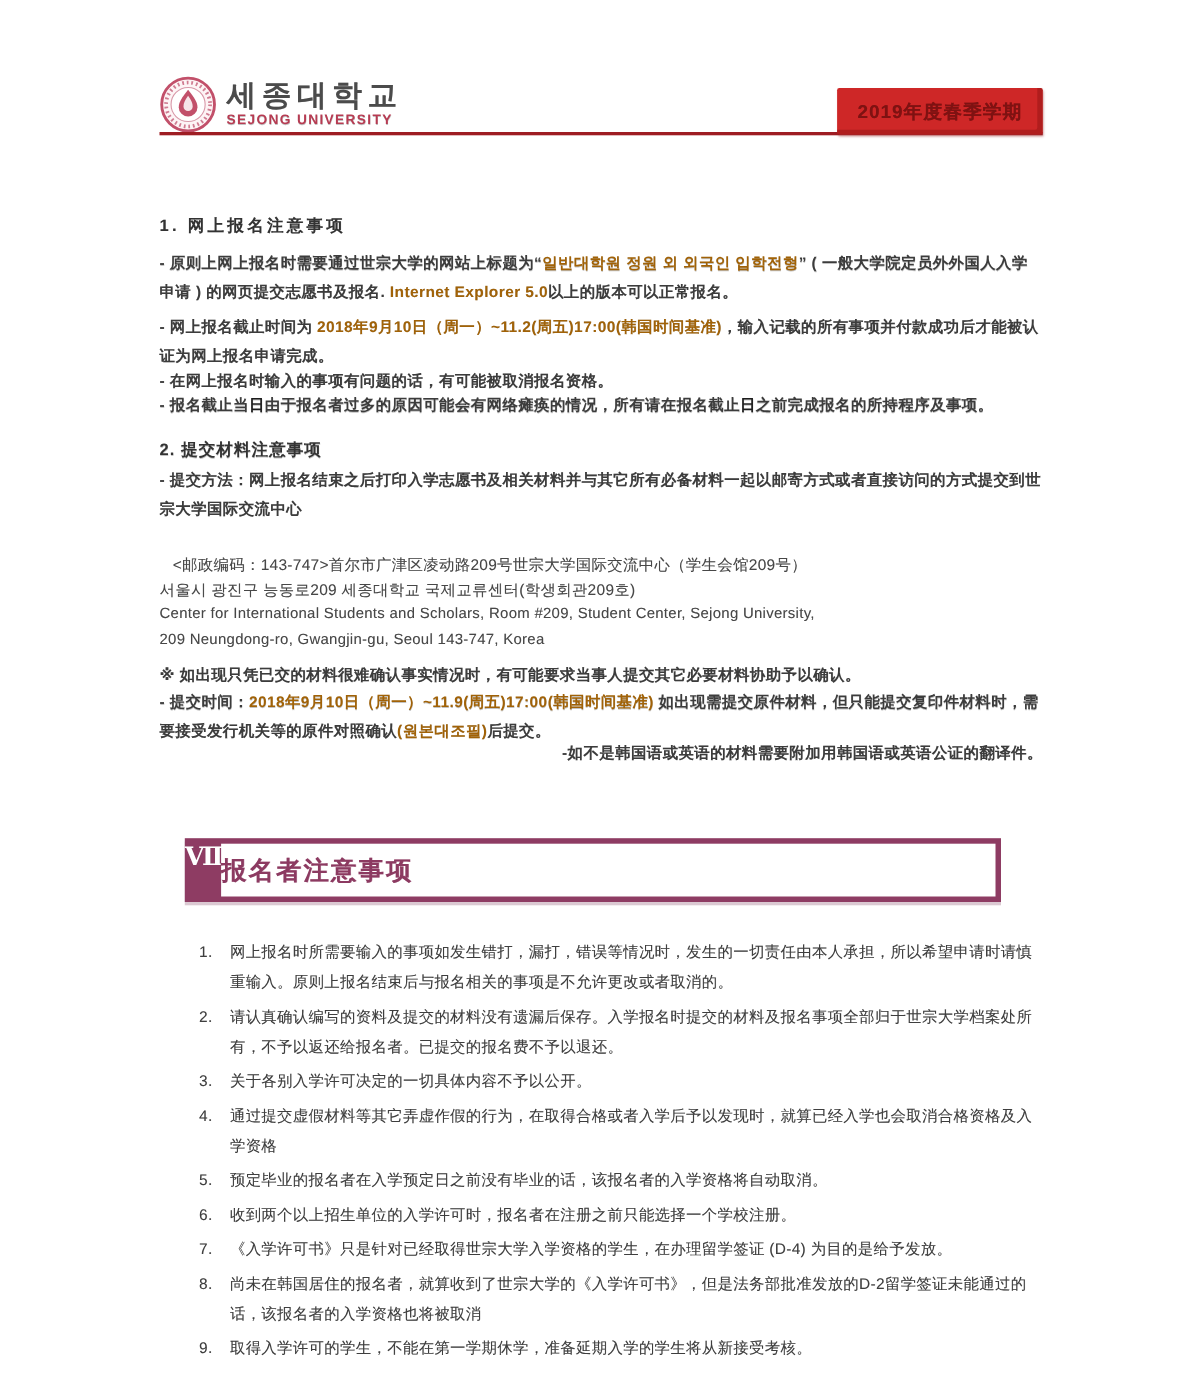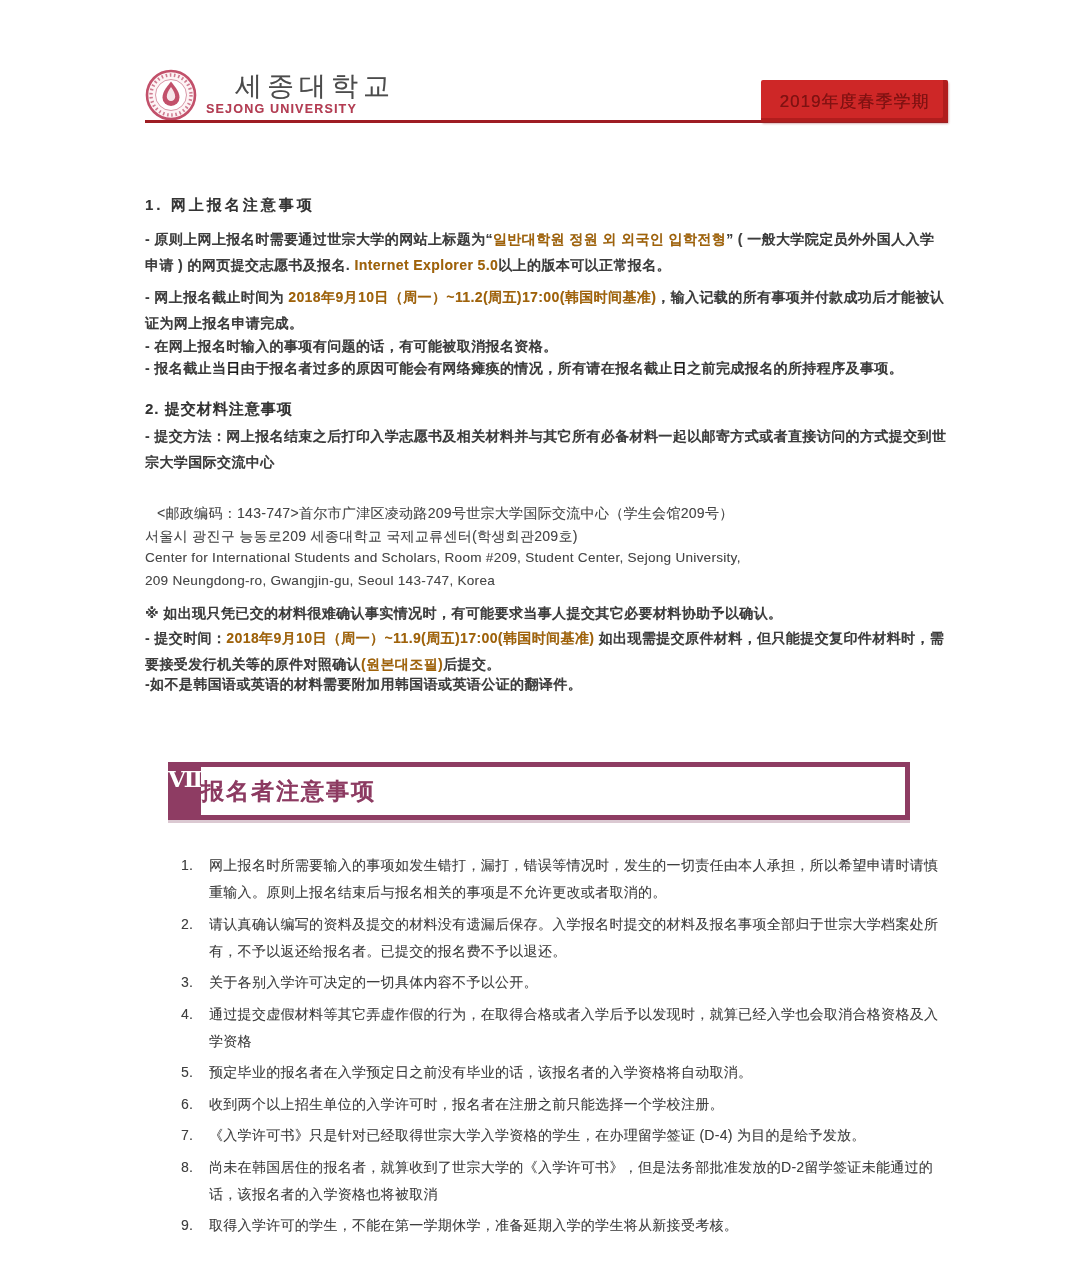"세종대학교" .logo-kr { font-weight: 400 -> 700; margin-left: 29px -> none }
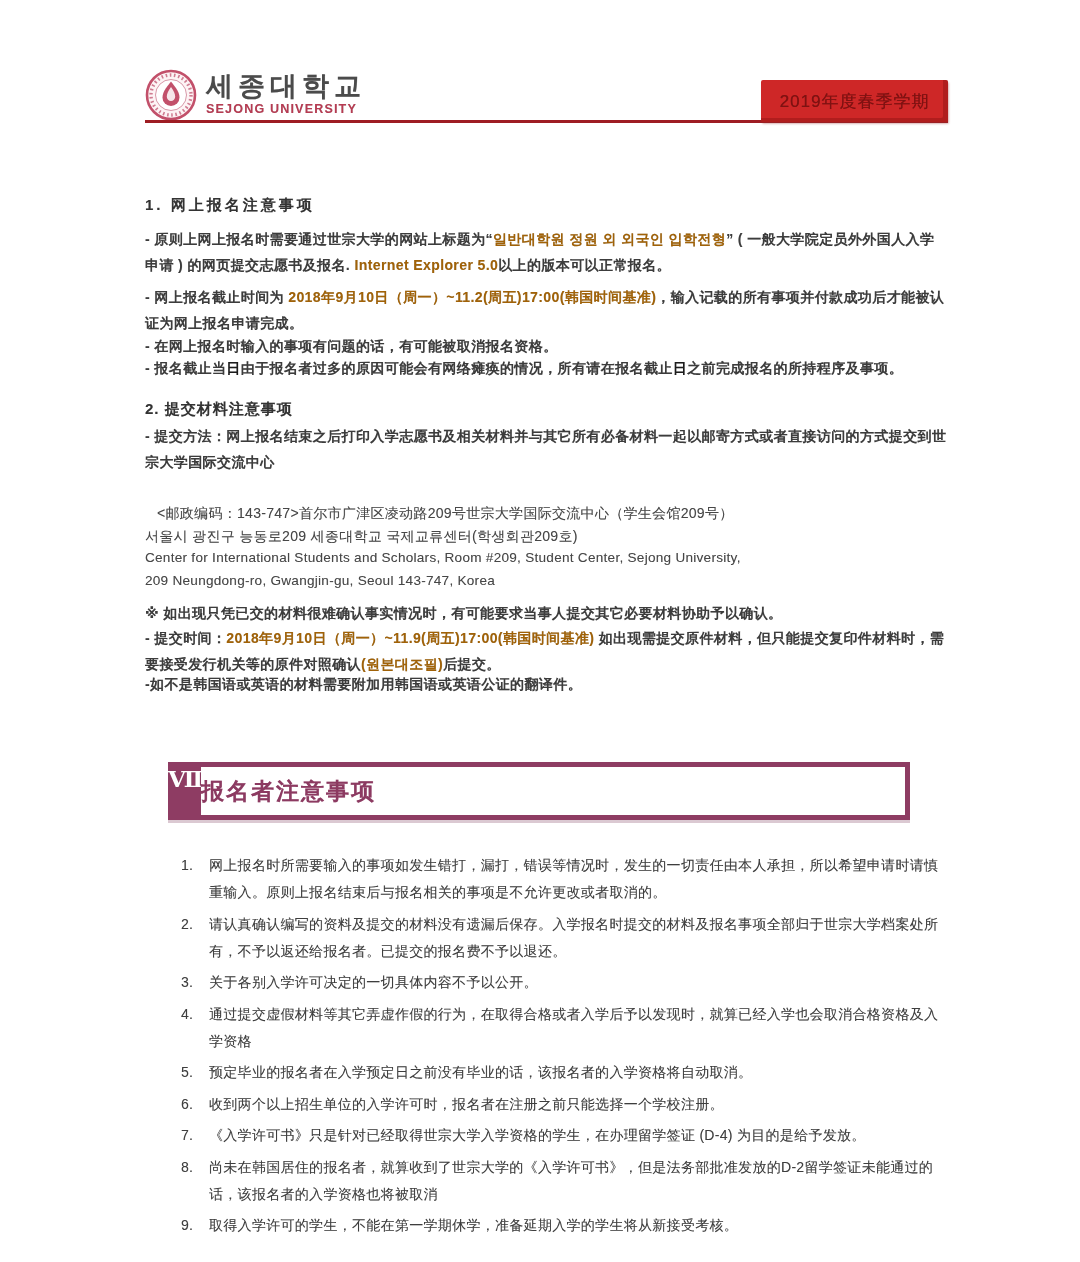"2019年度春季学期" .badge span { font-weight: 400 -> 700 }
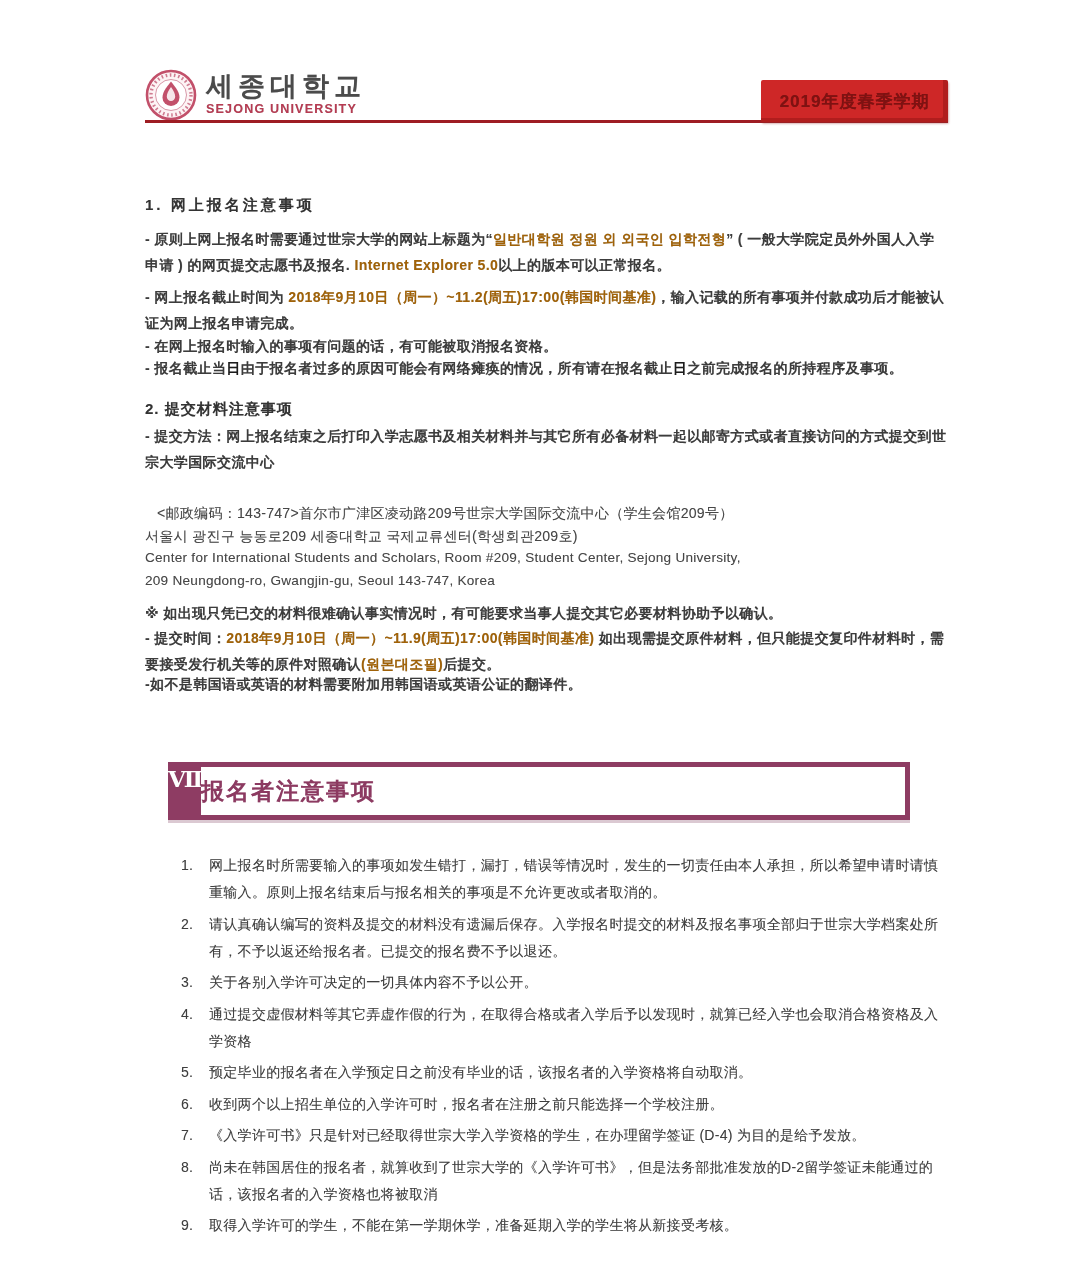"-如不是韩国语或英语的材料需要附加用韩国语或英语公证的翻译件。" p.abs { text-align: none -> right }
